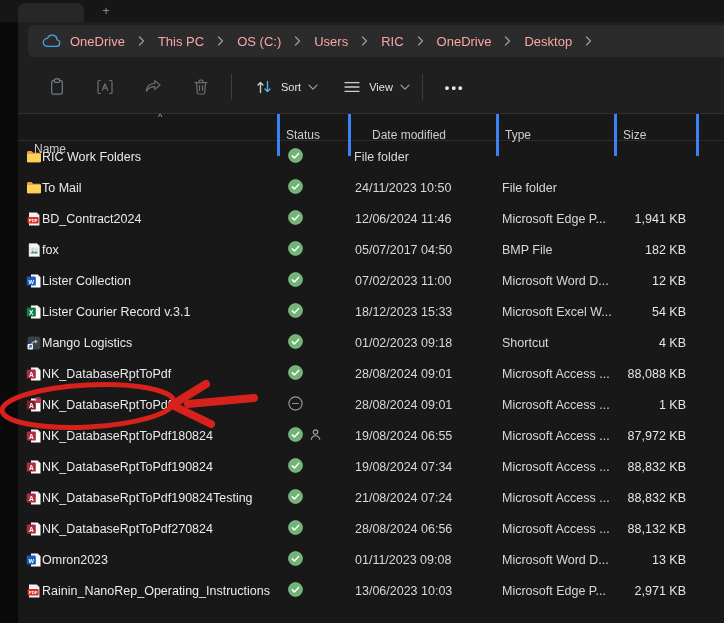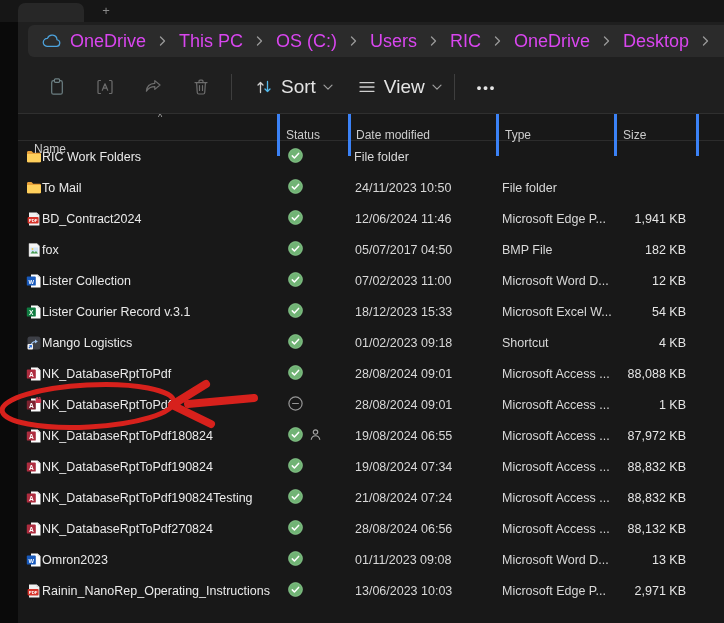"OneDrive" .crumb { color: #d946ef -> #fca5a5; font-size: 18px -> 13px }
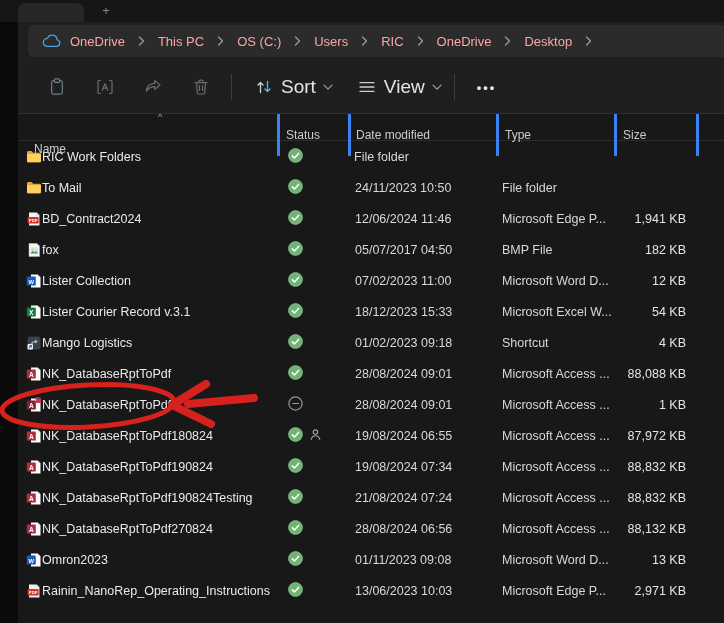"Sort" .tb-label { font-size: 19px -> 11px }
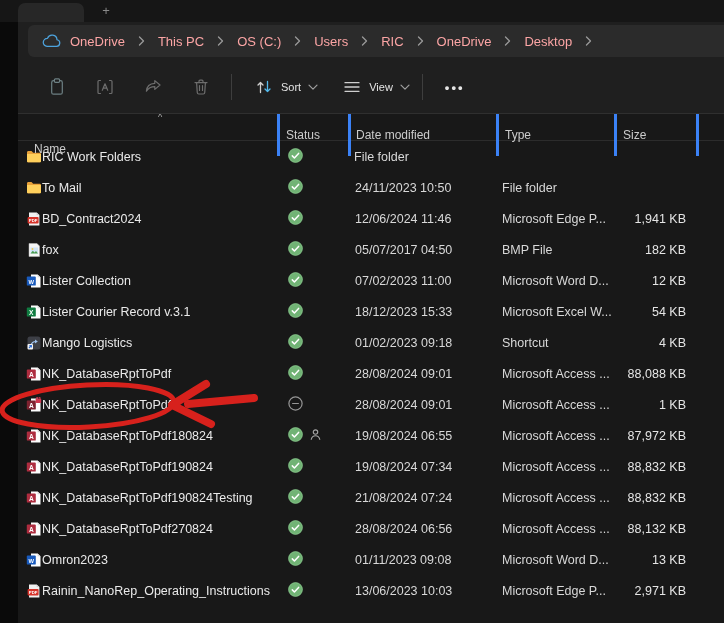"Date modified" .h-date { padding-left: 5px -> 21px }
